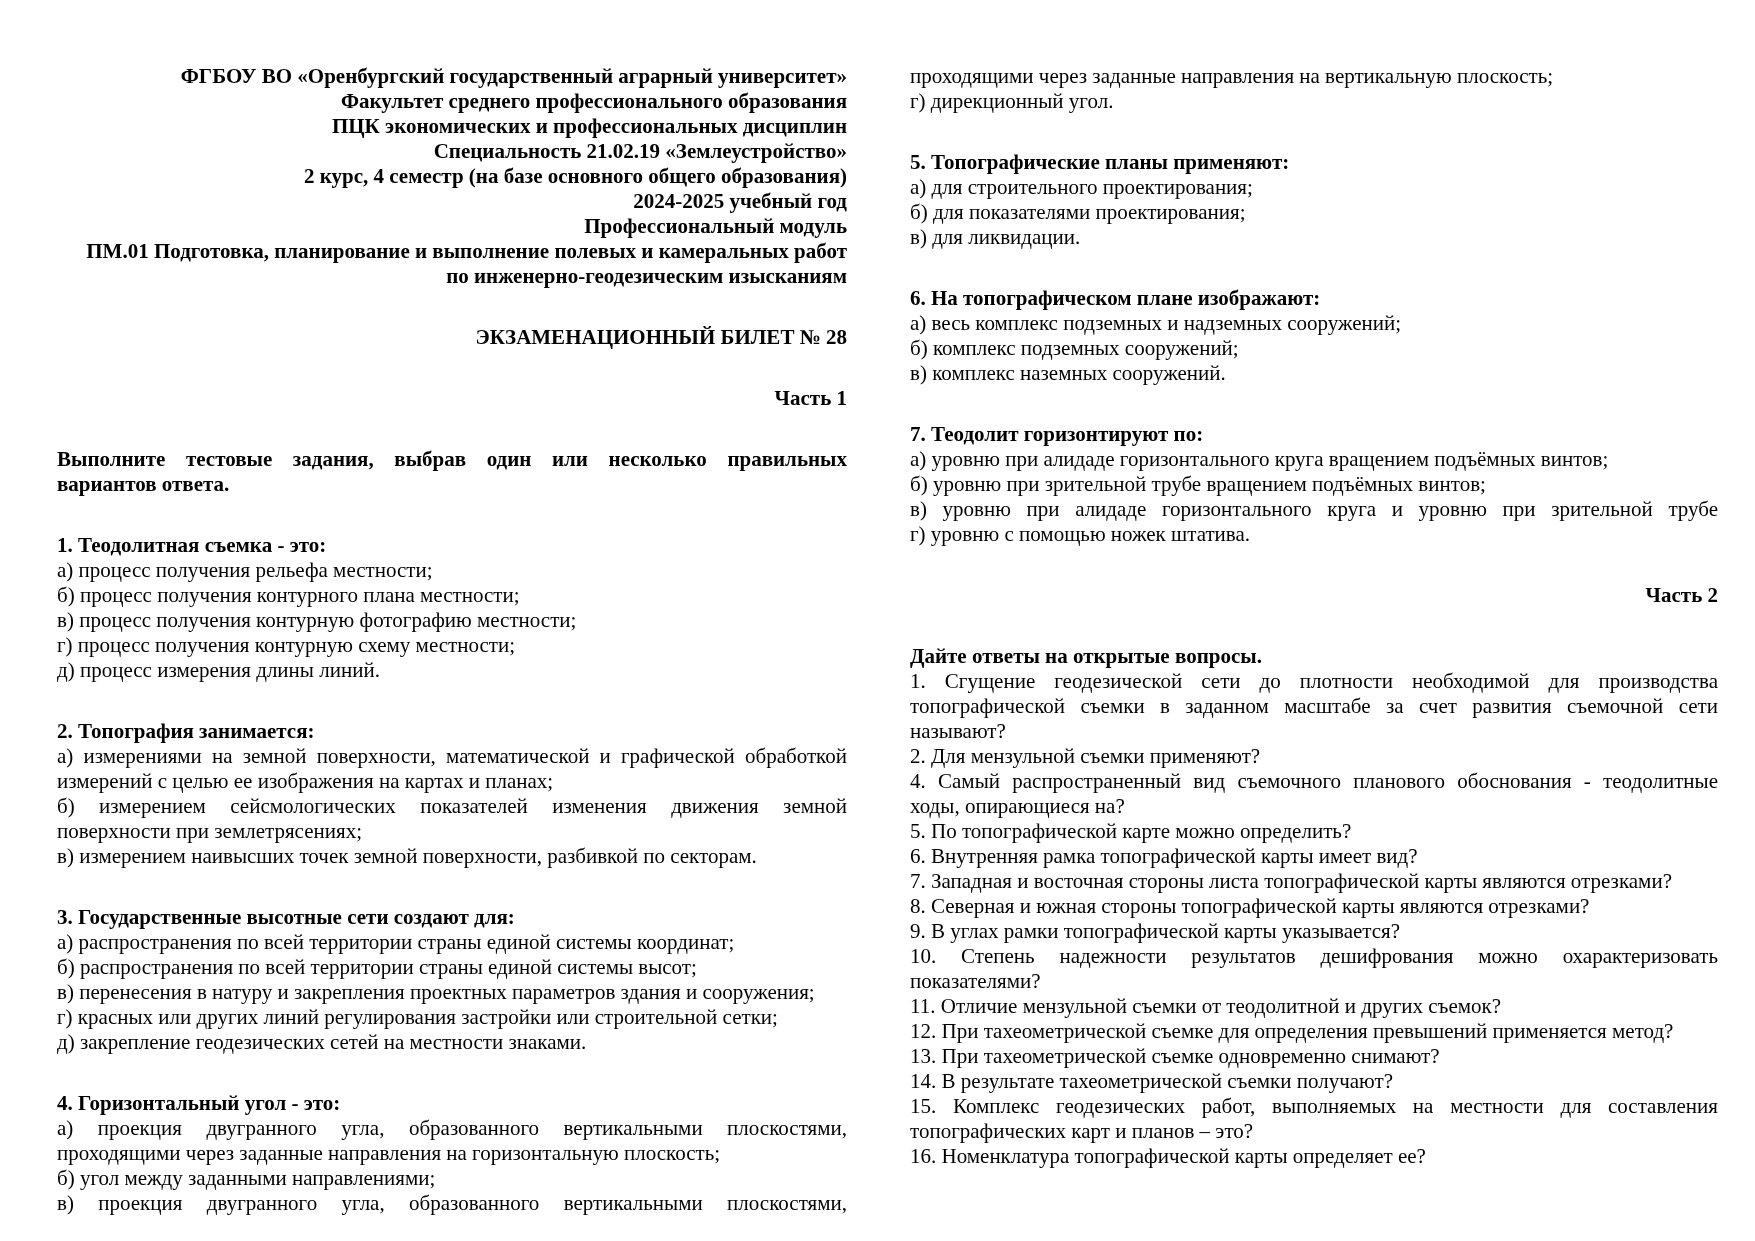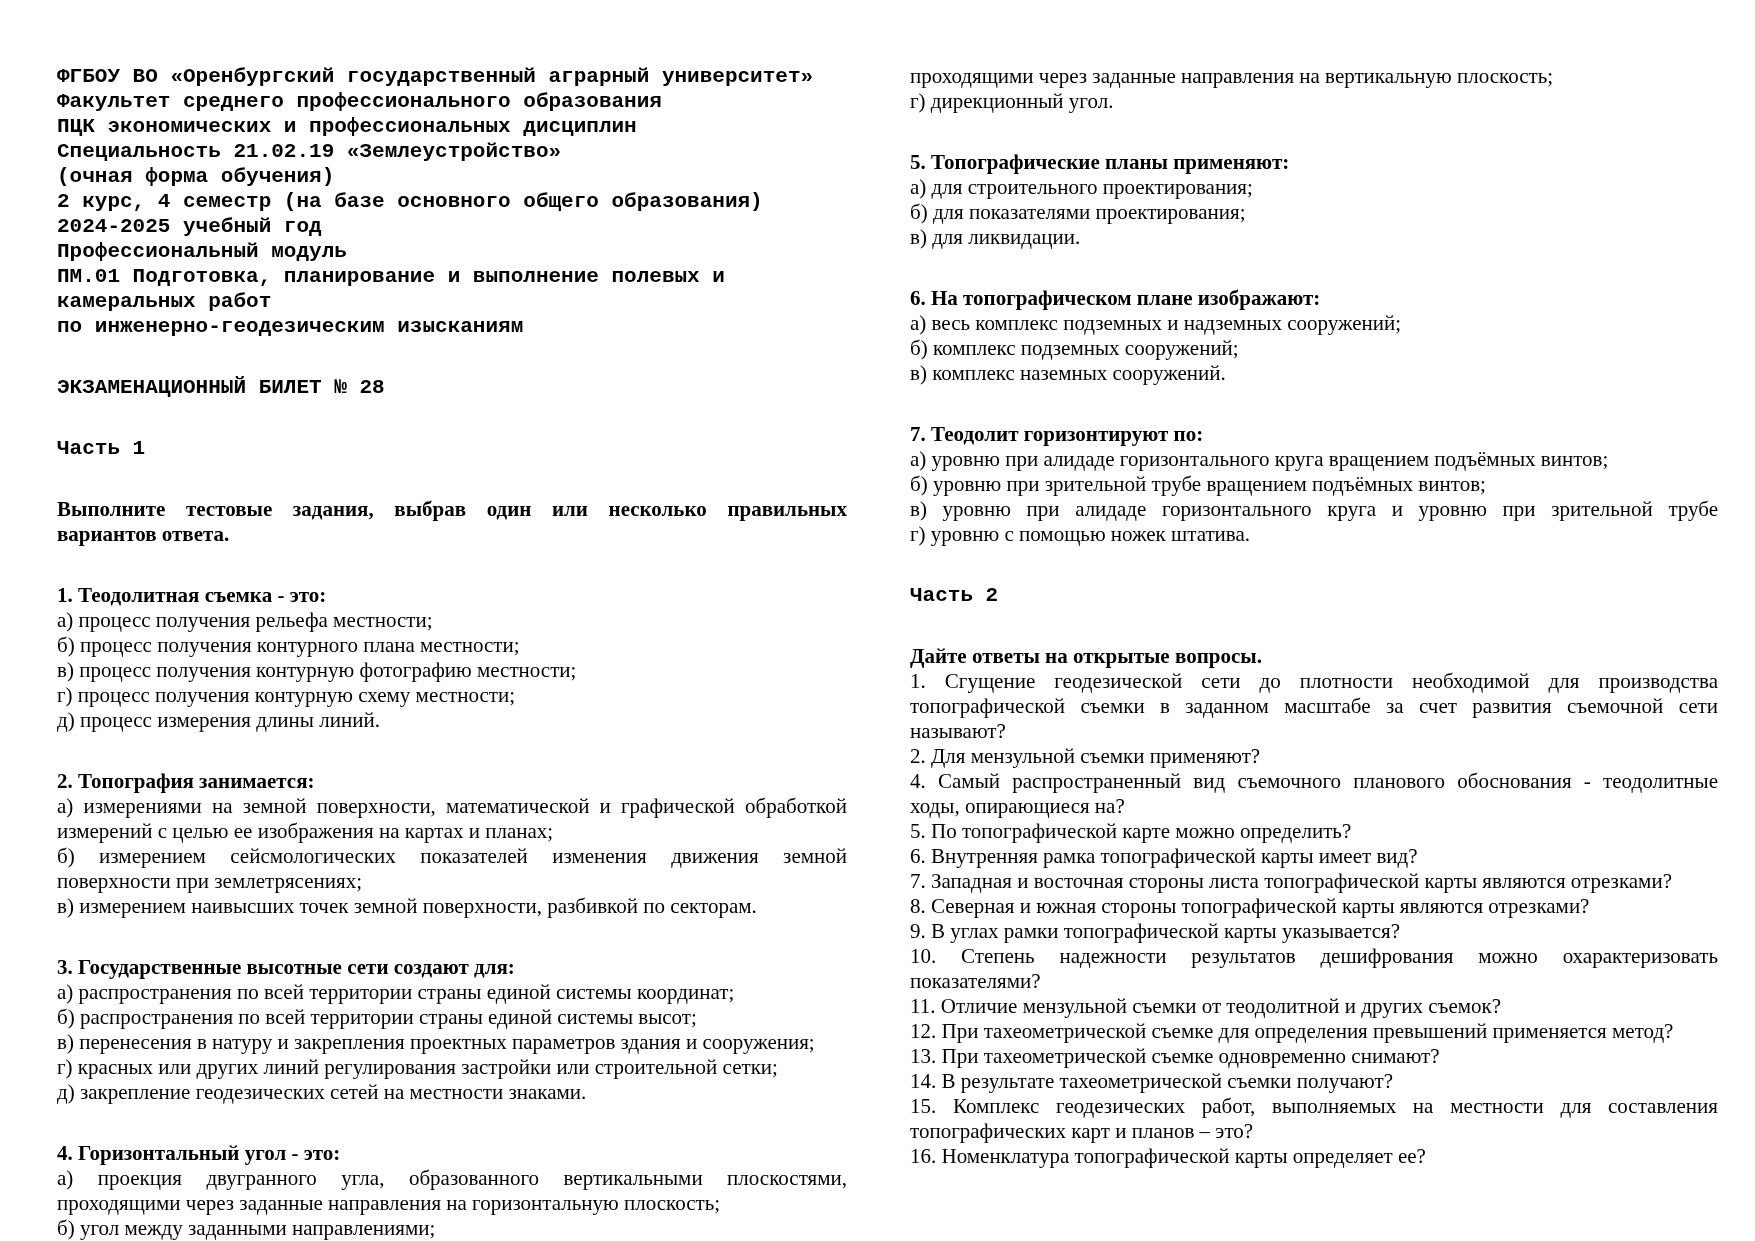"ФГБОУ ВО «Оренбургский государственный" .c { font-family: Liberation Mono, monospace -> none; text-align: left -> right }
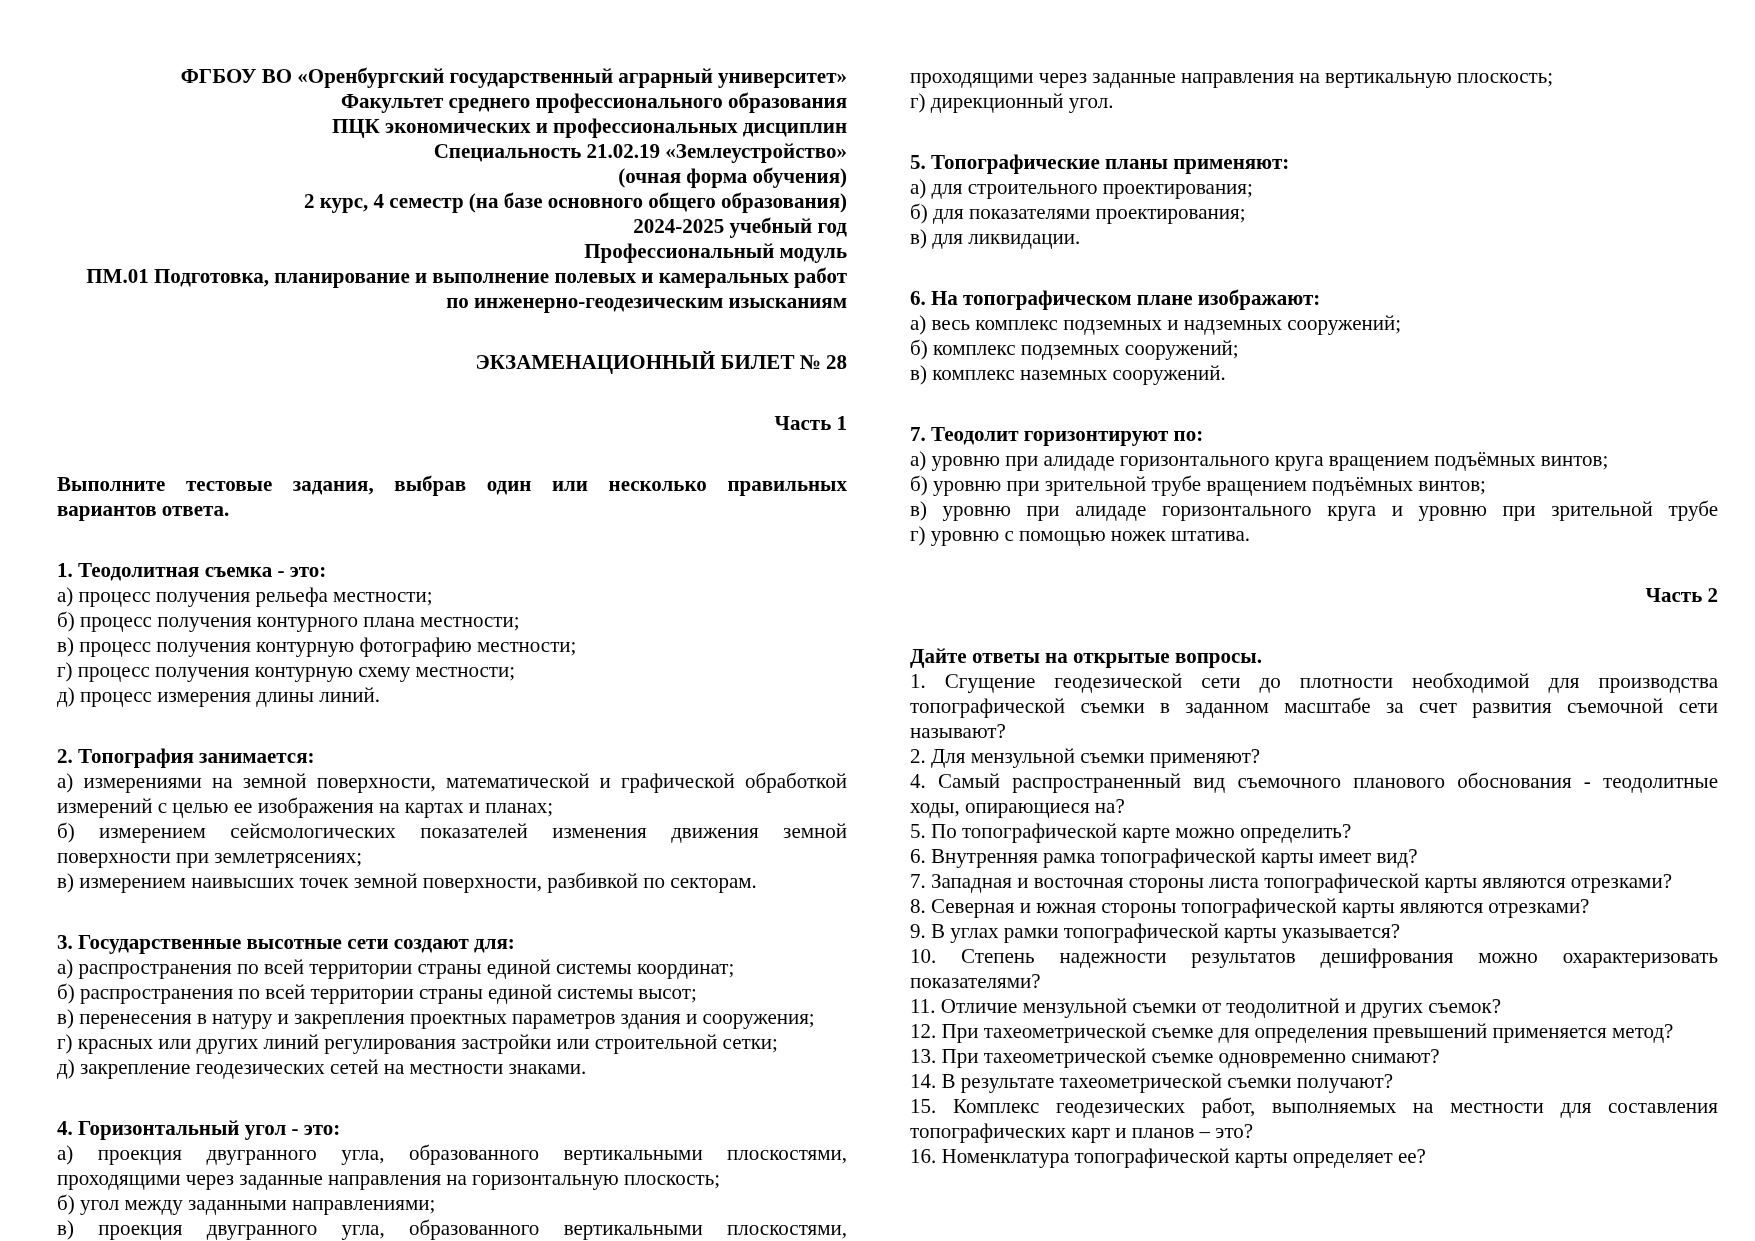"(очная форма обучения)" div.line { html: <div>(очная форма обучения)</div> -> none }
